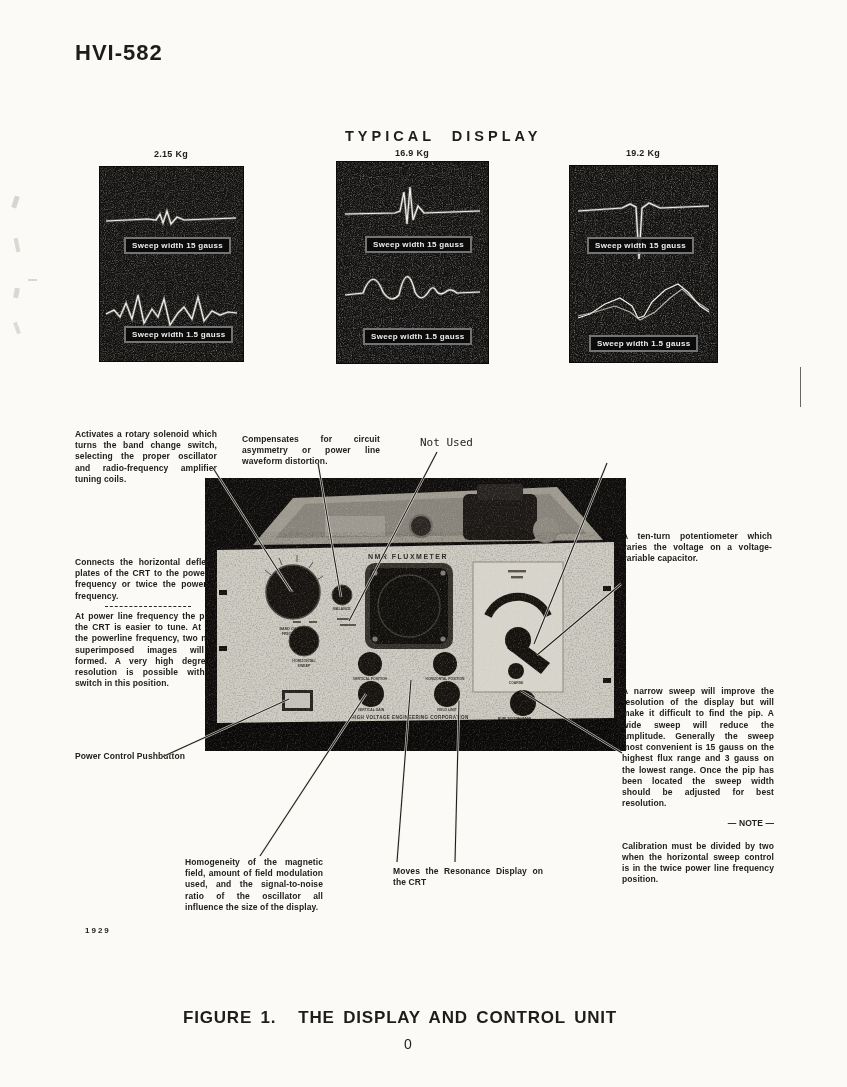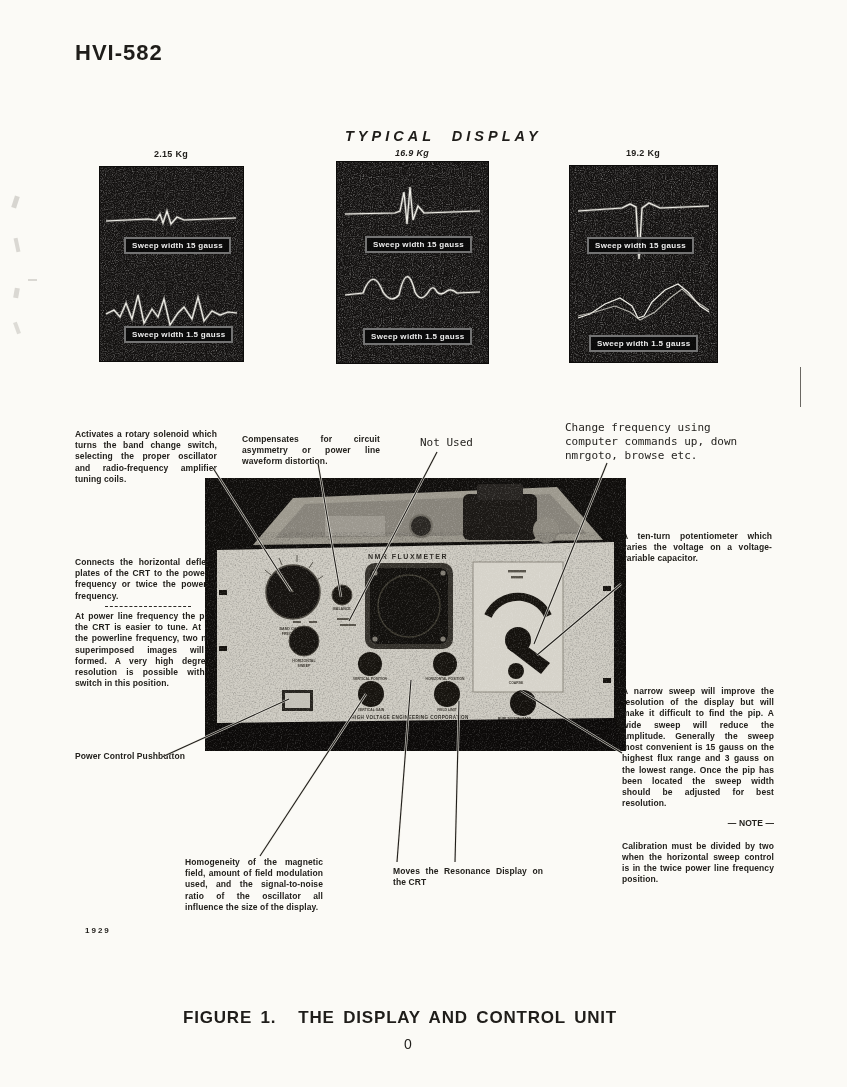"TYPICAL DISPLAY" div.abs { font-style: italic -> none }
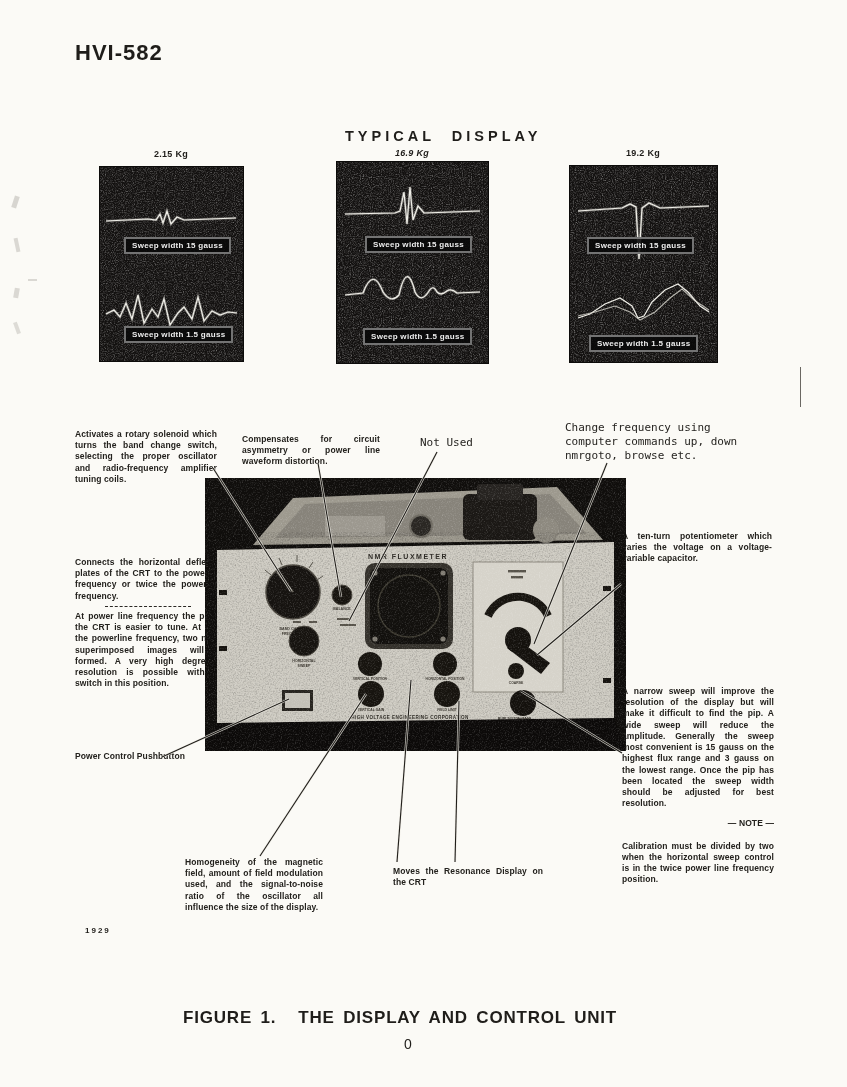"16.9 Kg" div.abs { font-style: italic -> none }
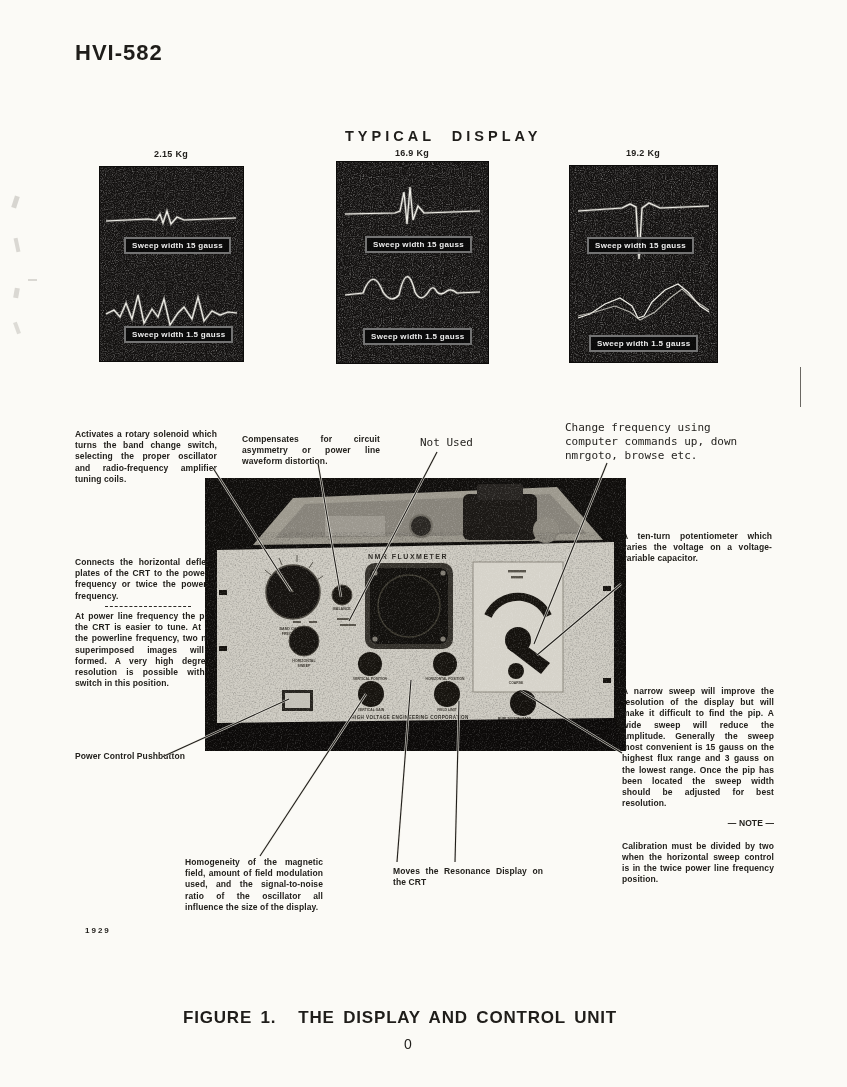"Change frequency using" div.mono { html: <div>Change frequency using computer commands up, down nmrgoto, browse etc.</div> -> none }
